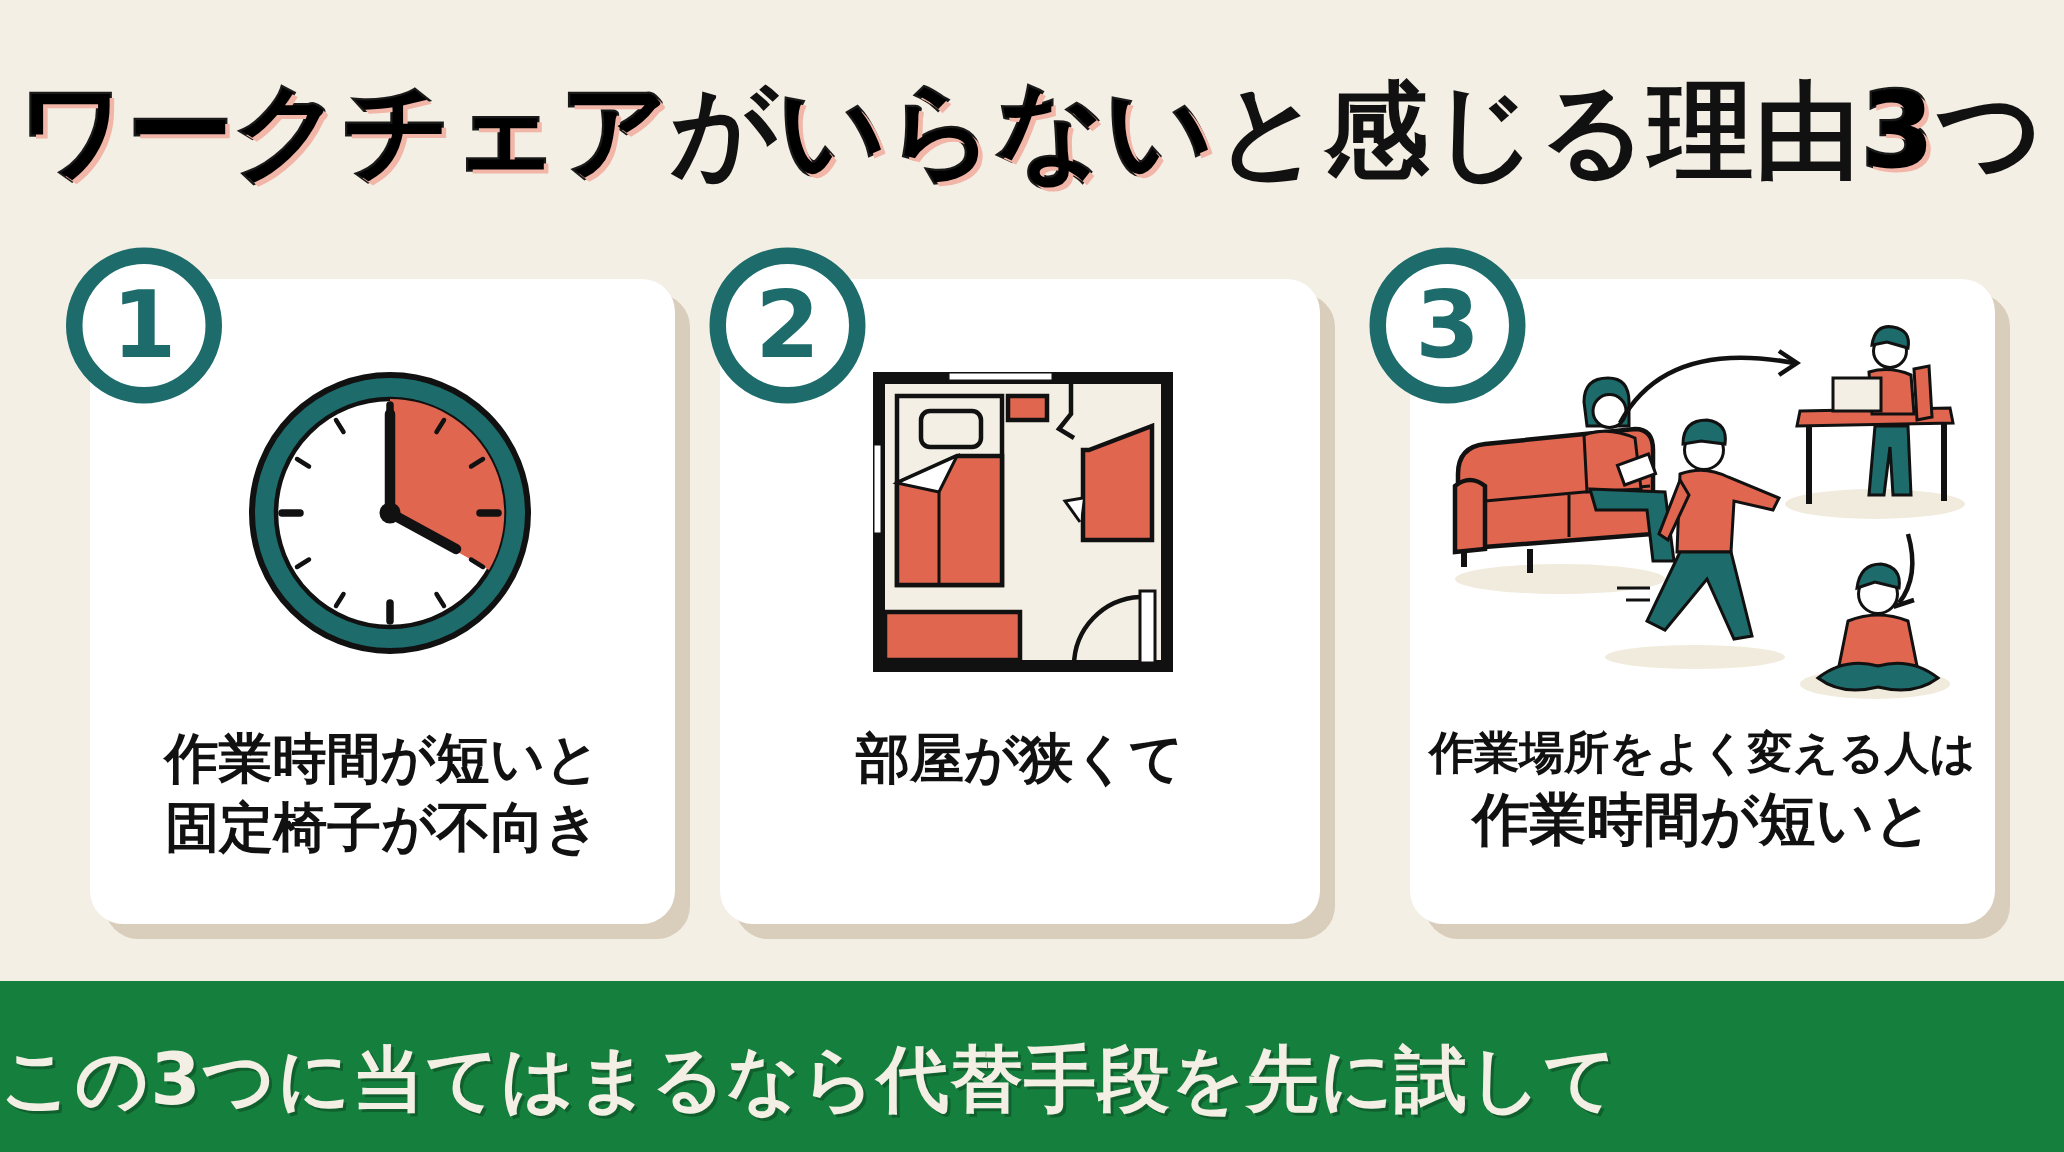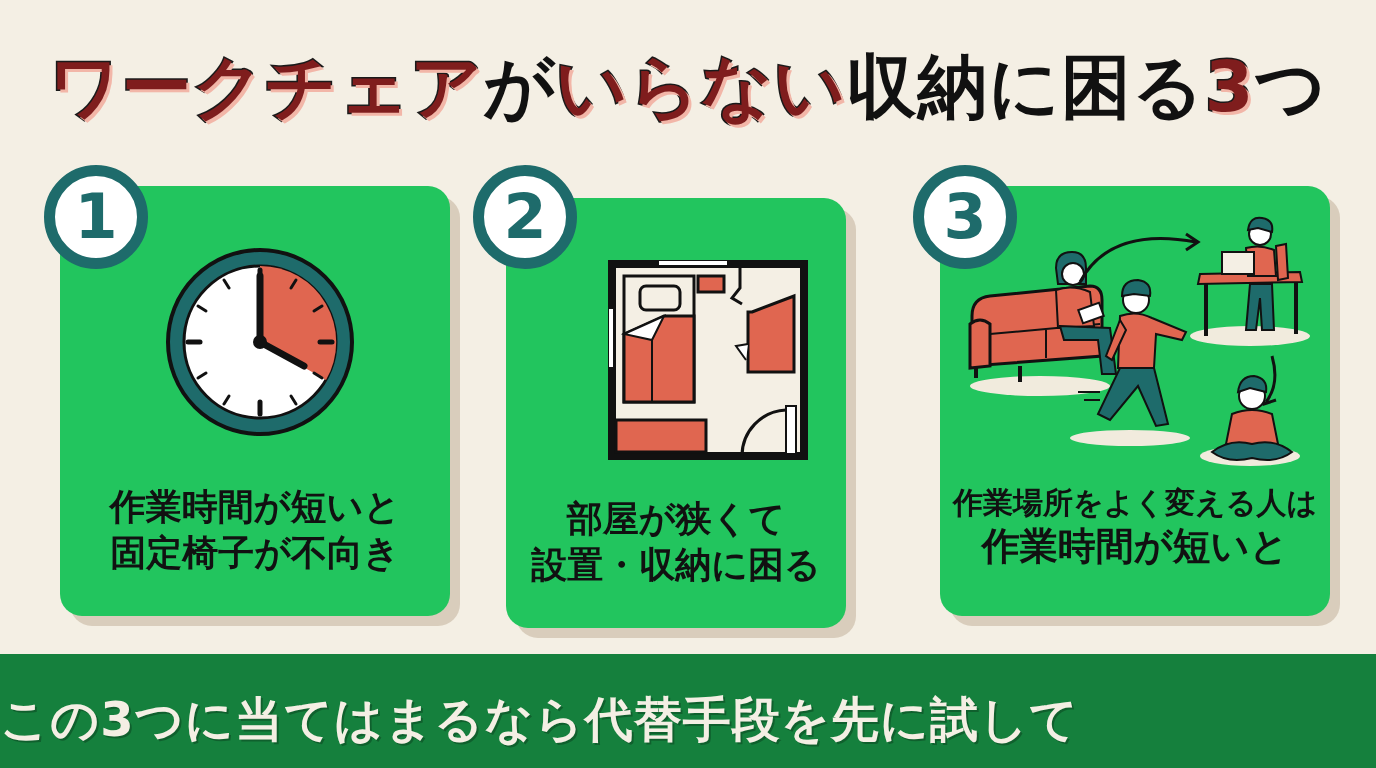"ワークチェア" .title .accent { color: #7f1d1d -> #000000 }
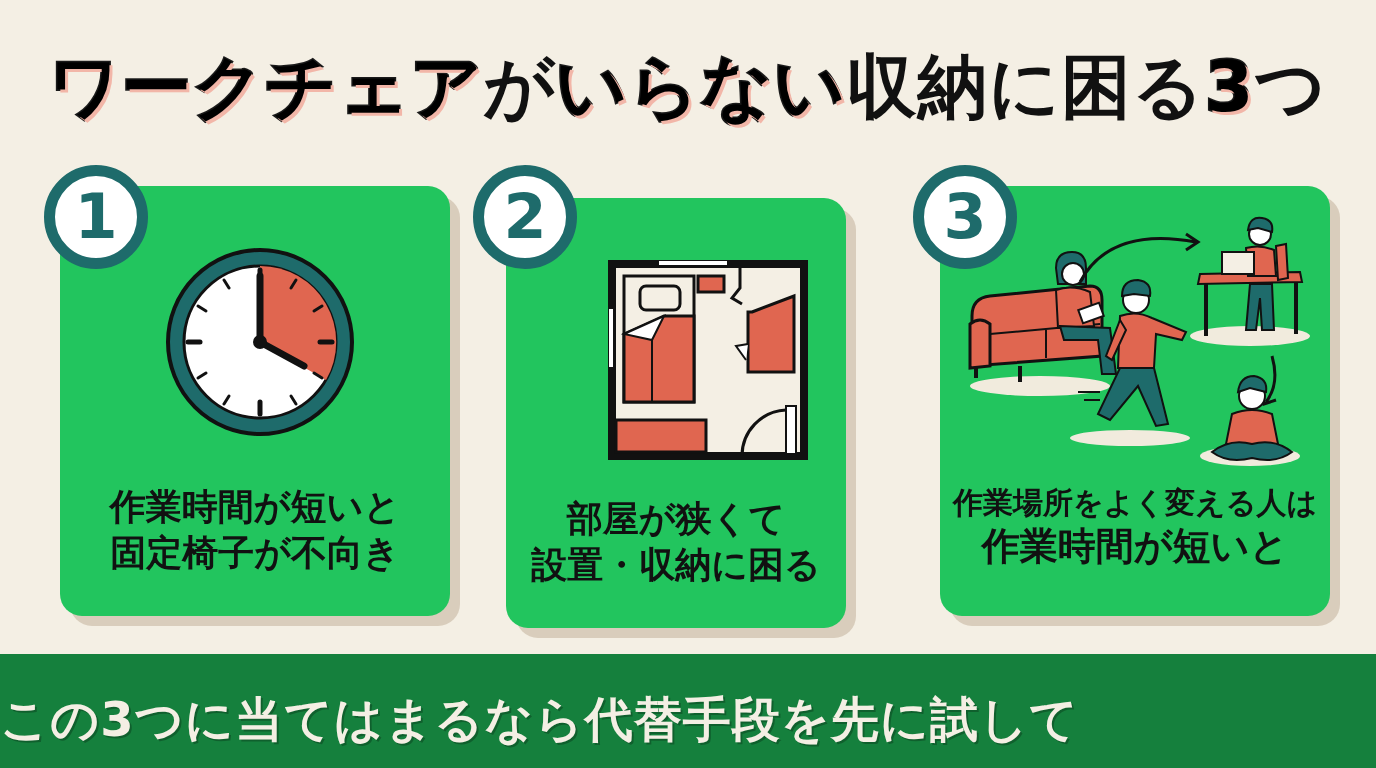"収納に困る" span.plain { text: 収納に困る -> と感じる理由 }
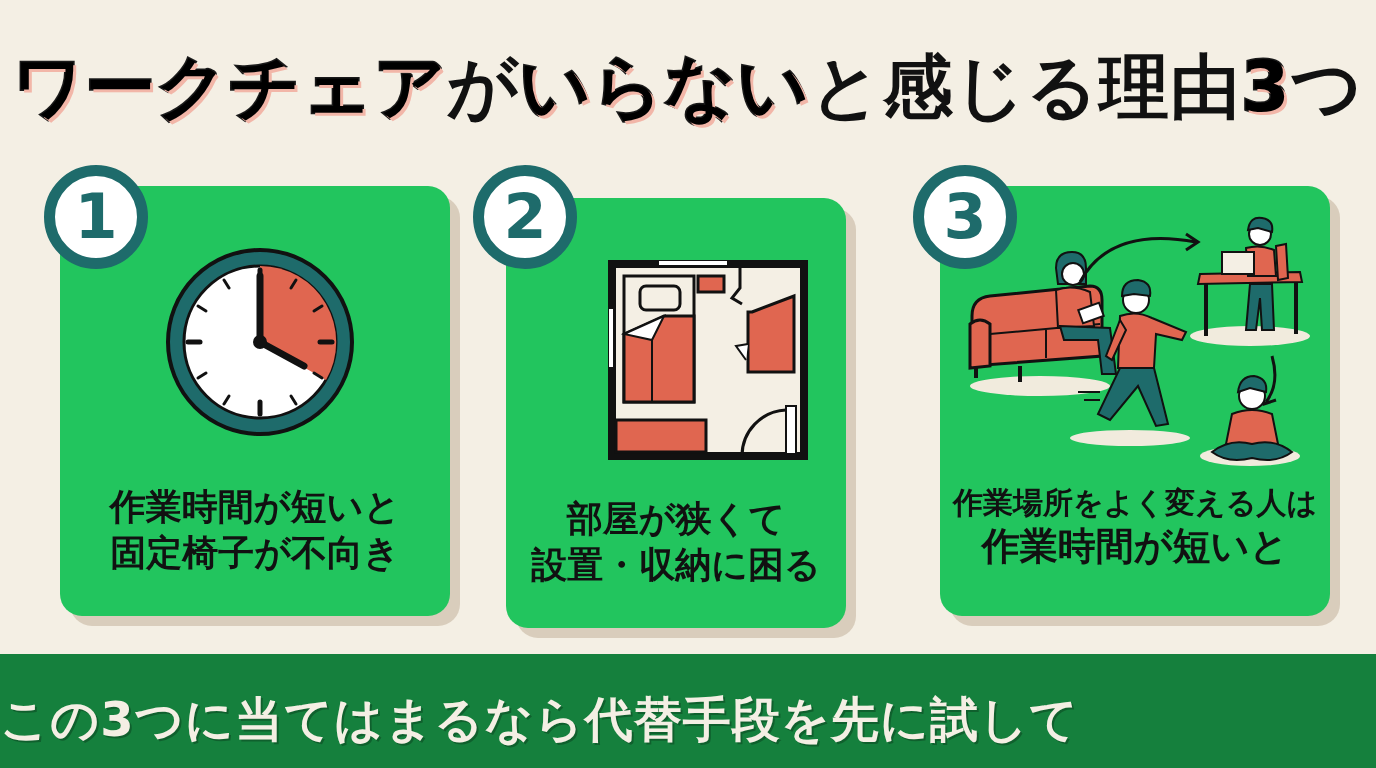"作業時間が短いと" .card { background: #22c55e -> #ffffff }
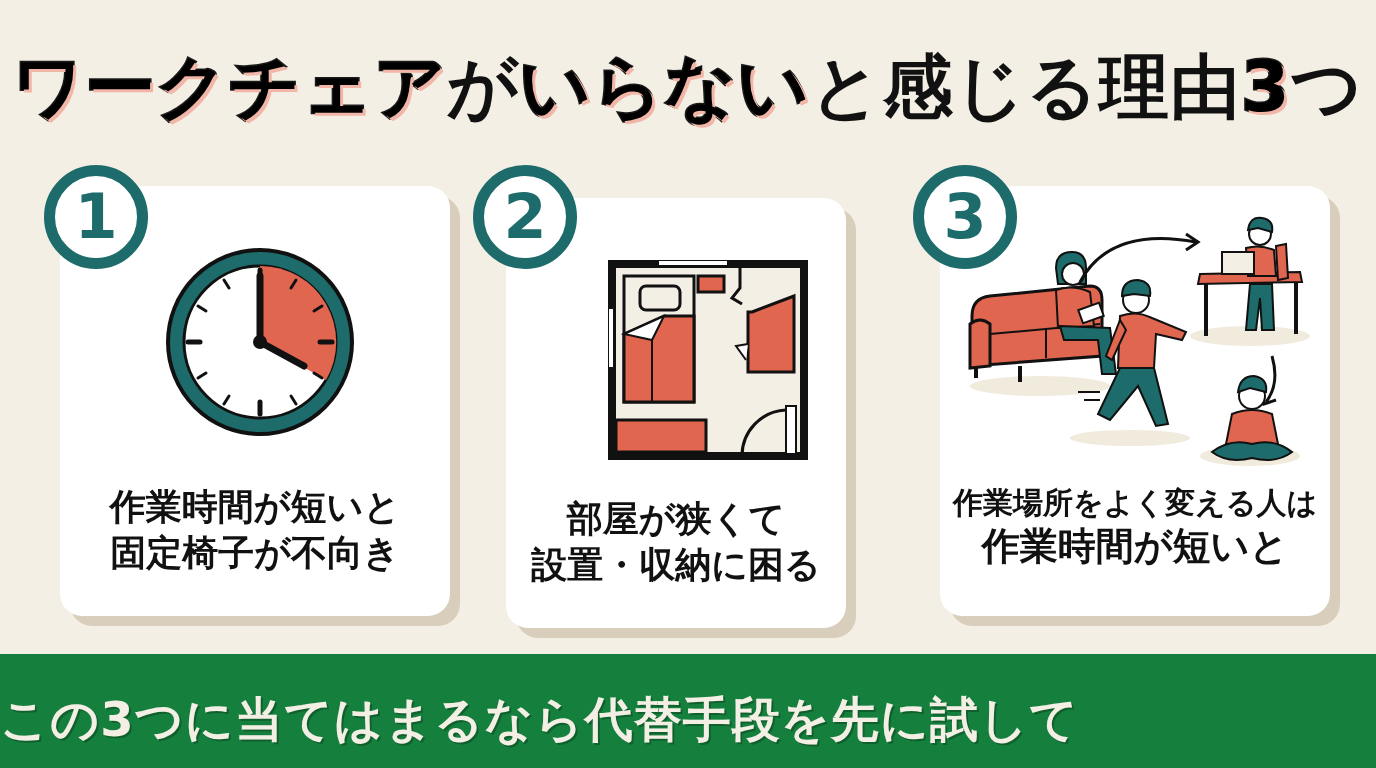"部屋が狭くて" .card2 { left: 506px -> 480px; margin-top: 12px -> none; width: 340px -> 400px }
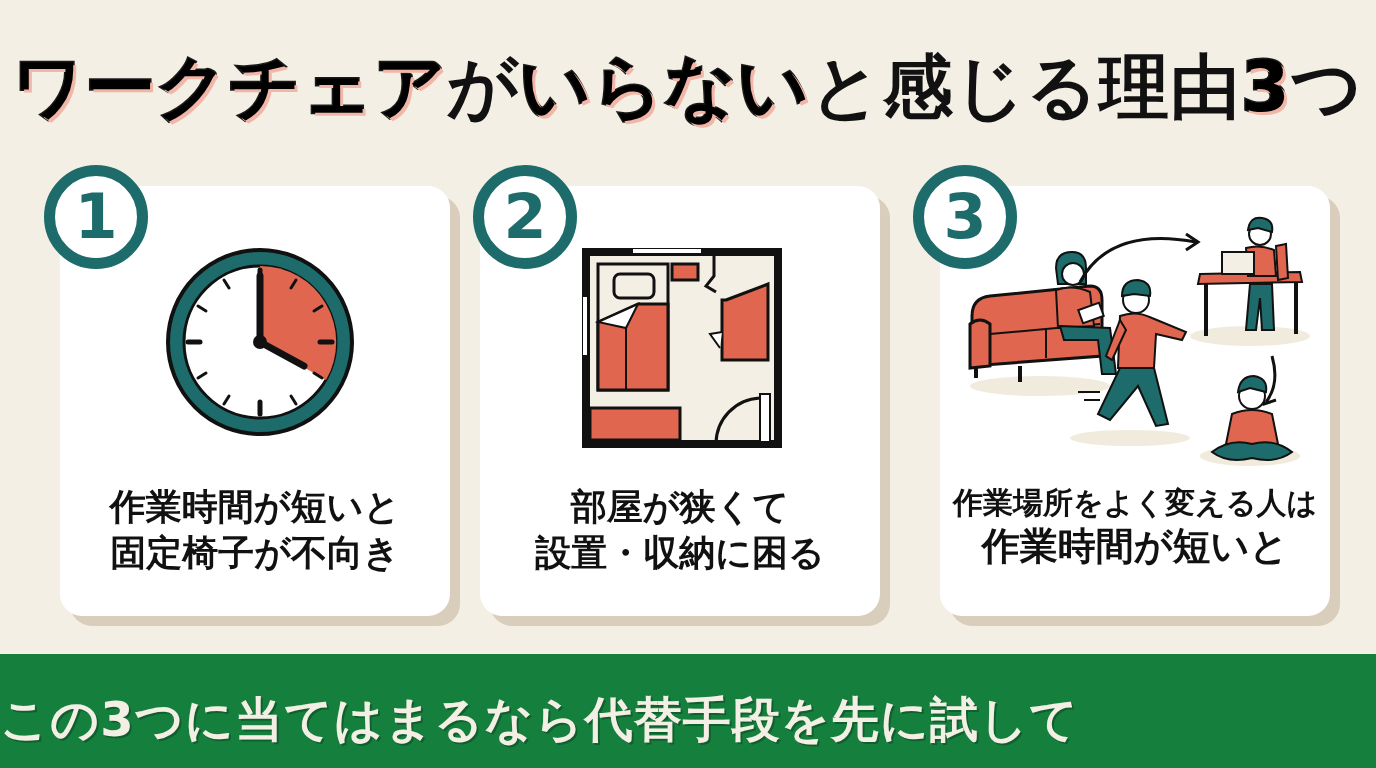"設置・収納に困る" div { html: <div>設置・収納に困る</div> -> none }
